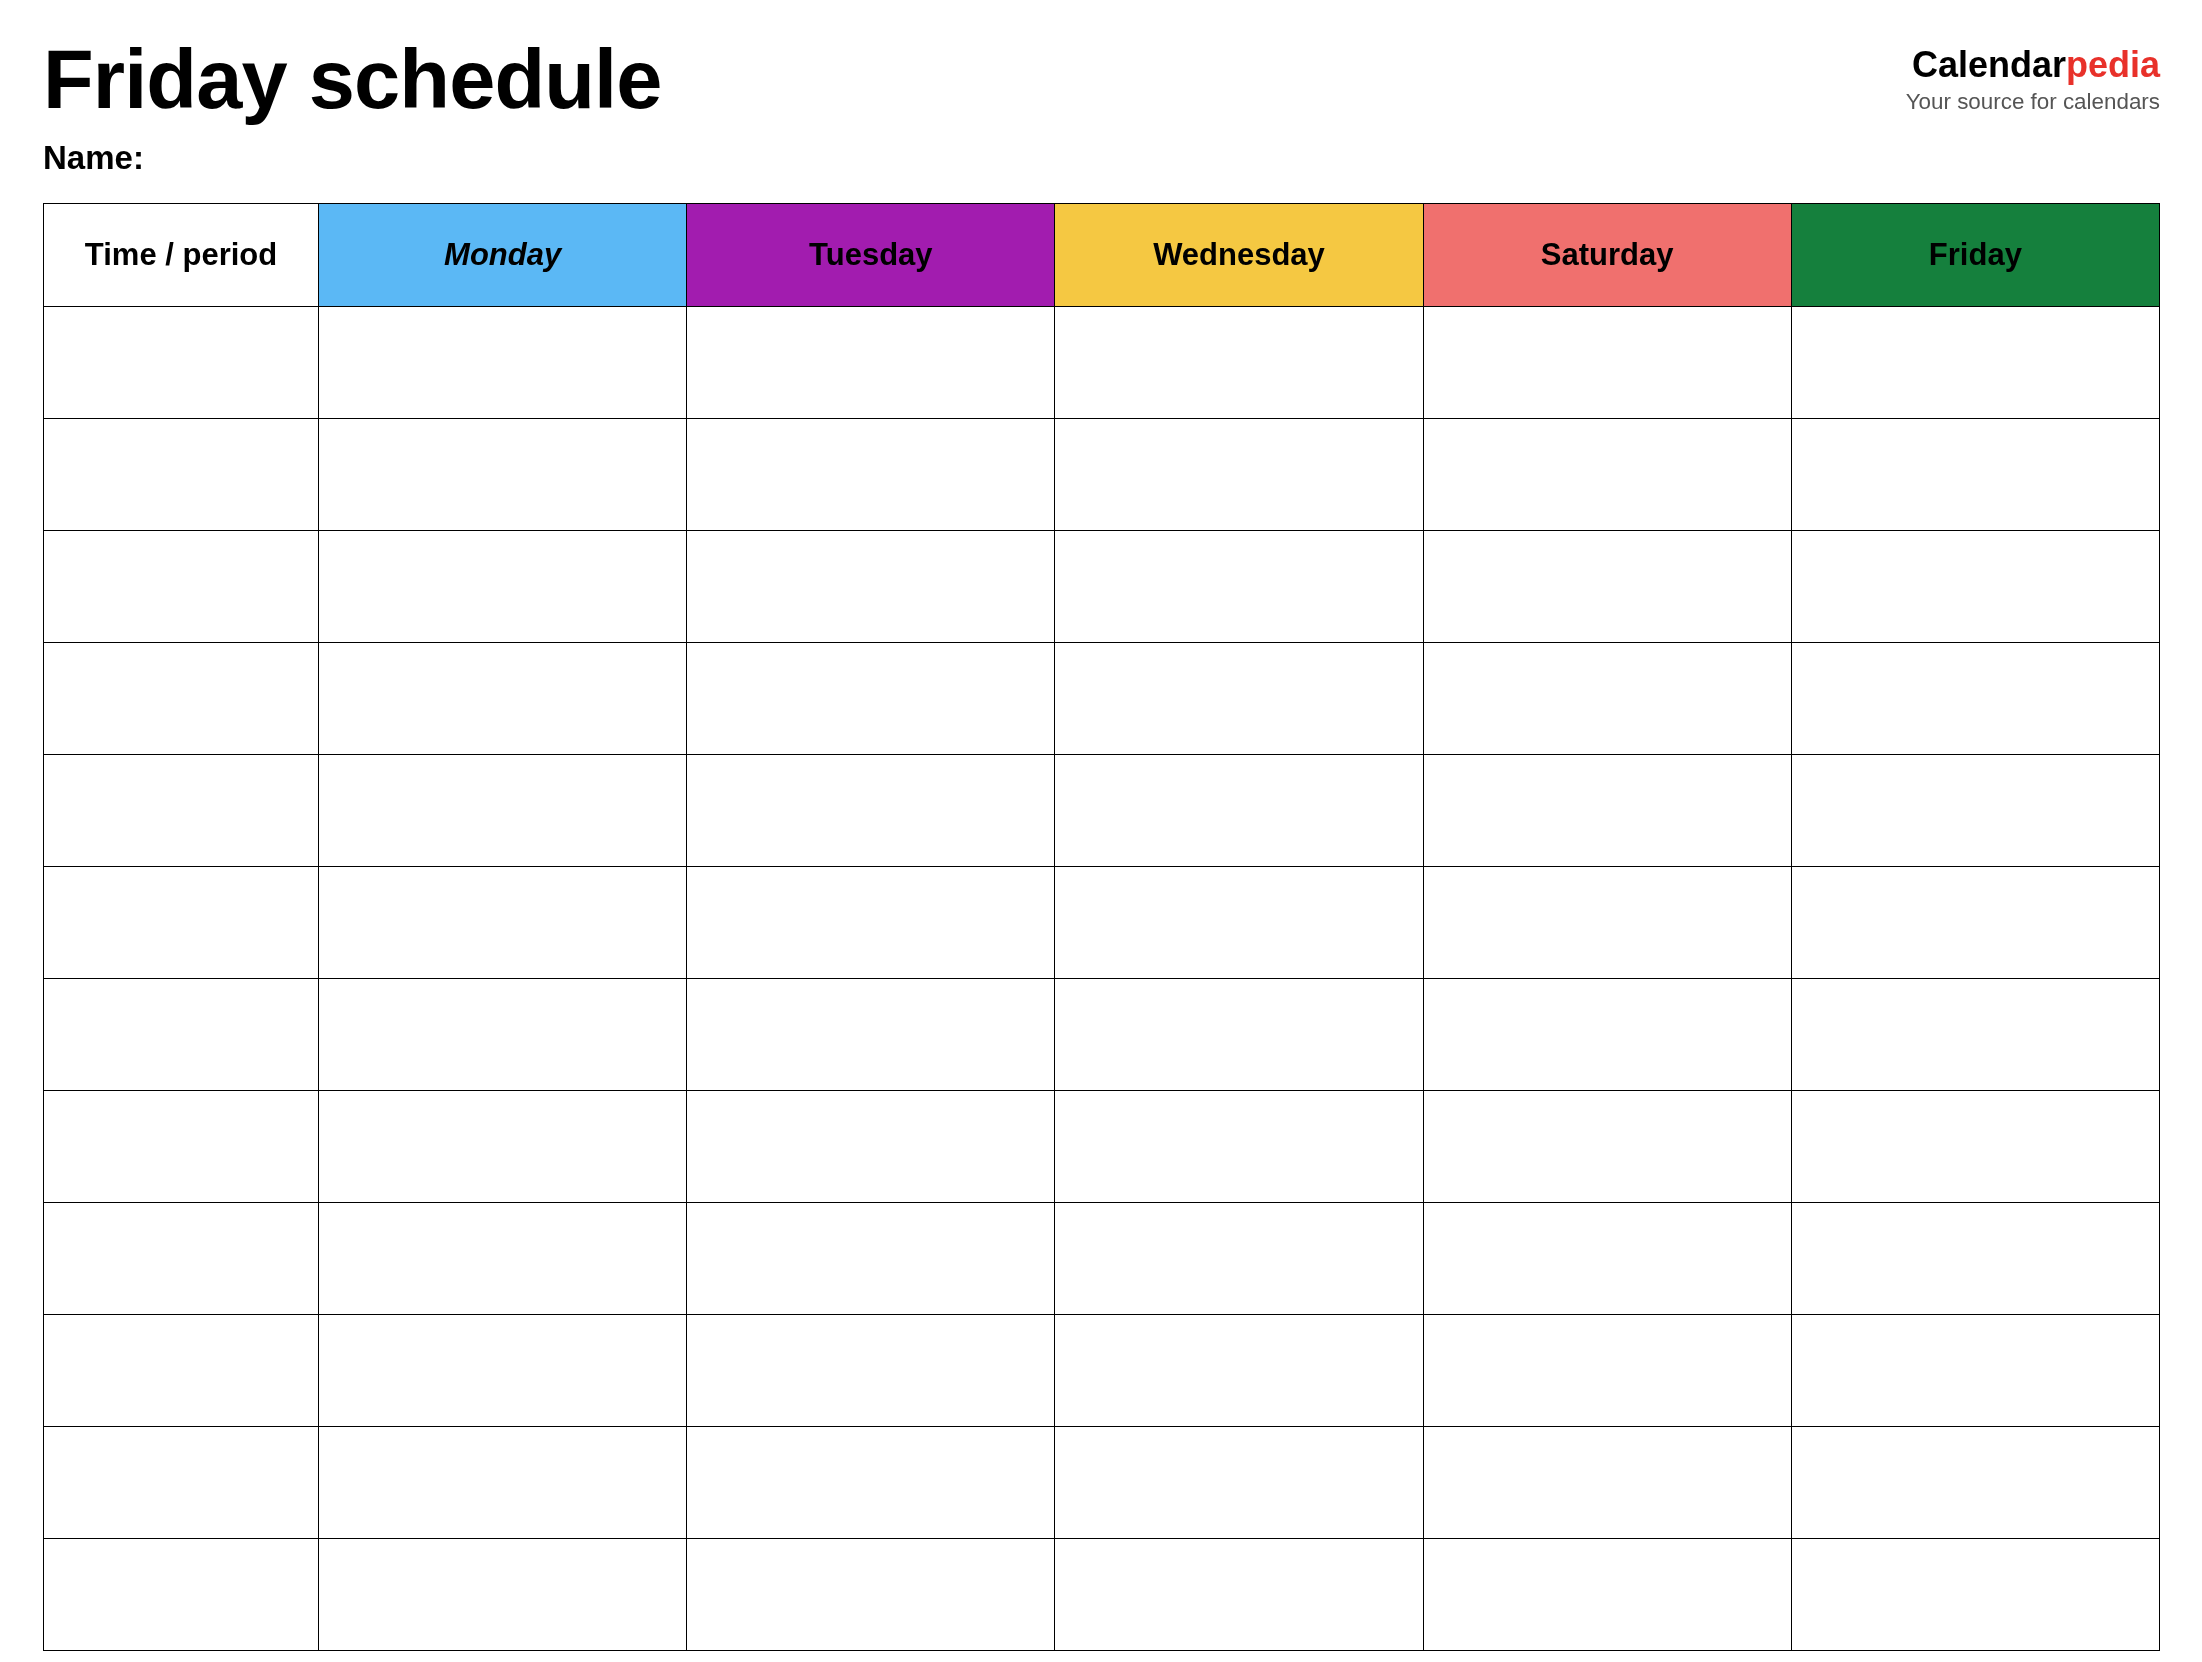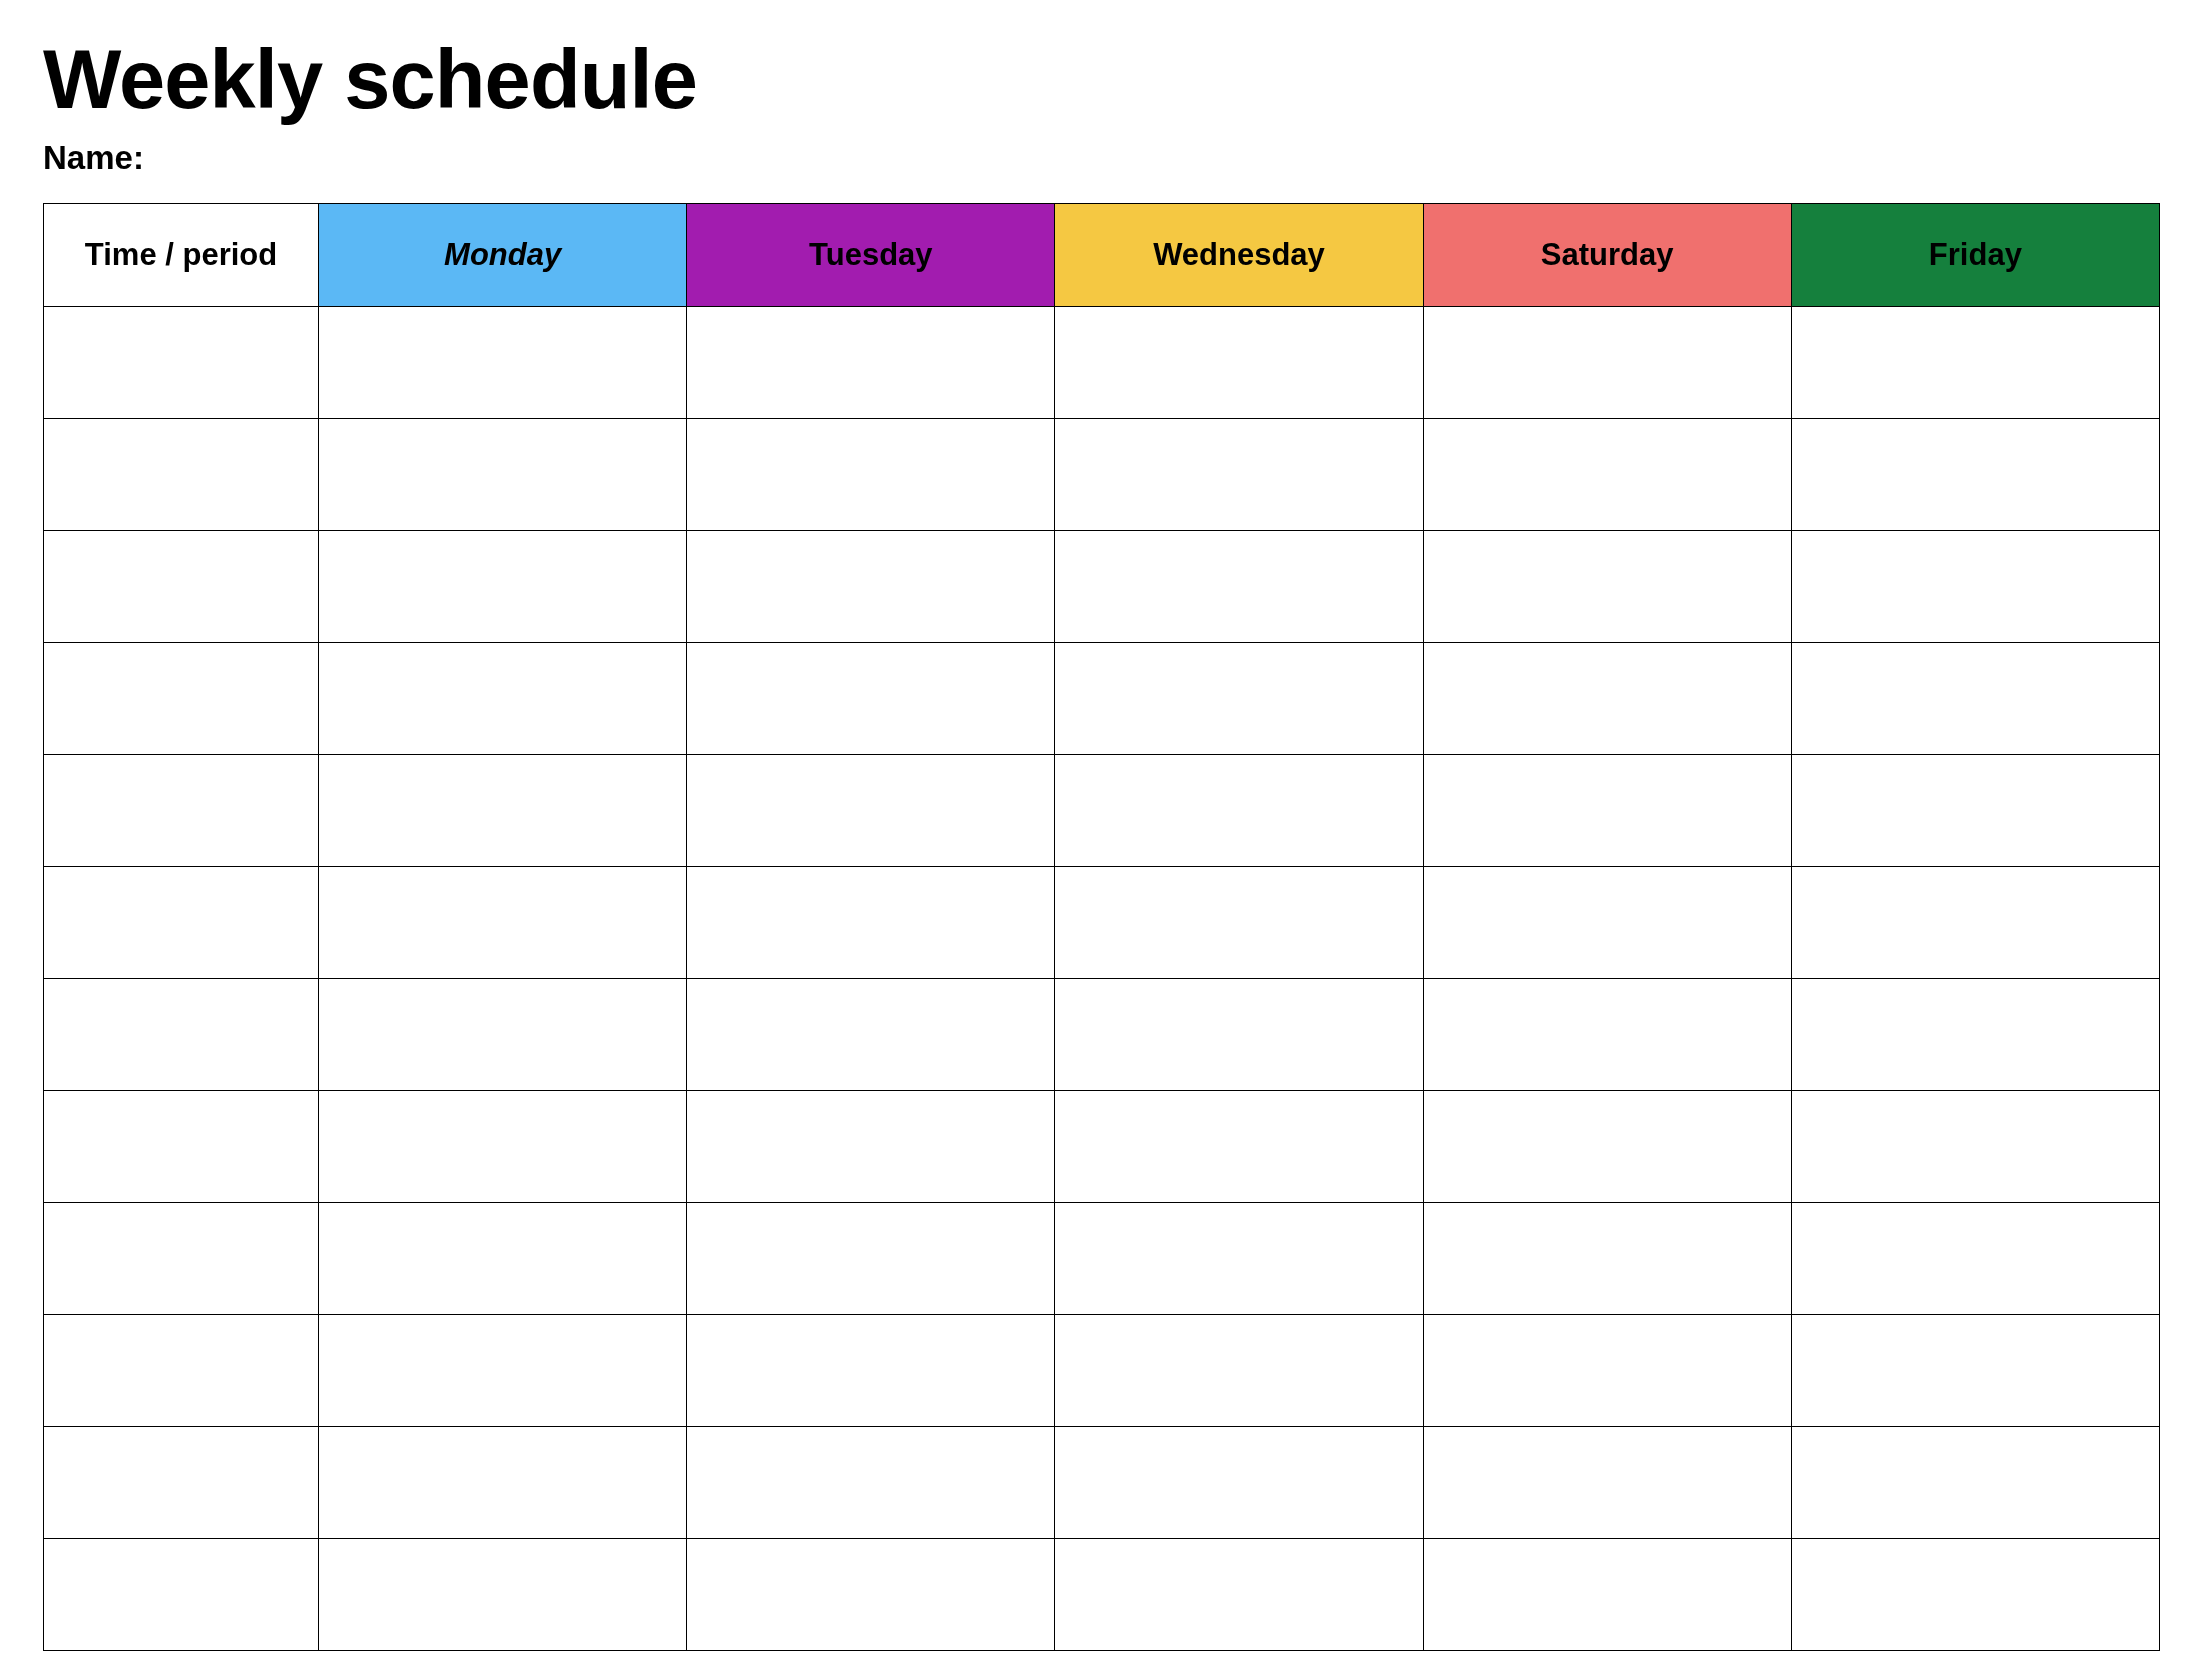"Weekly schedule" div.main-title { text: Weekly -> Friday }
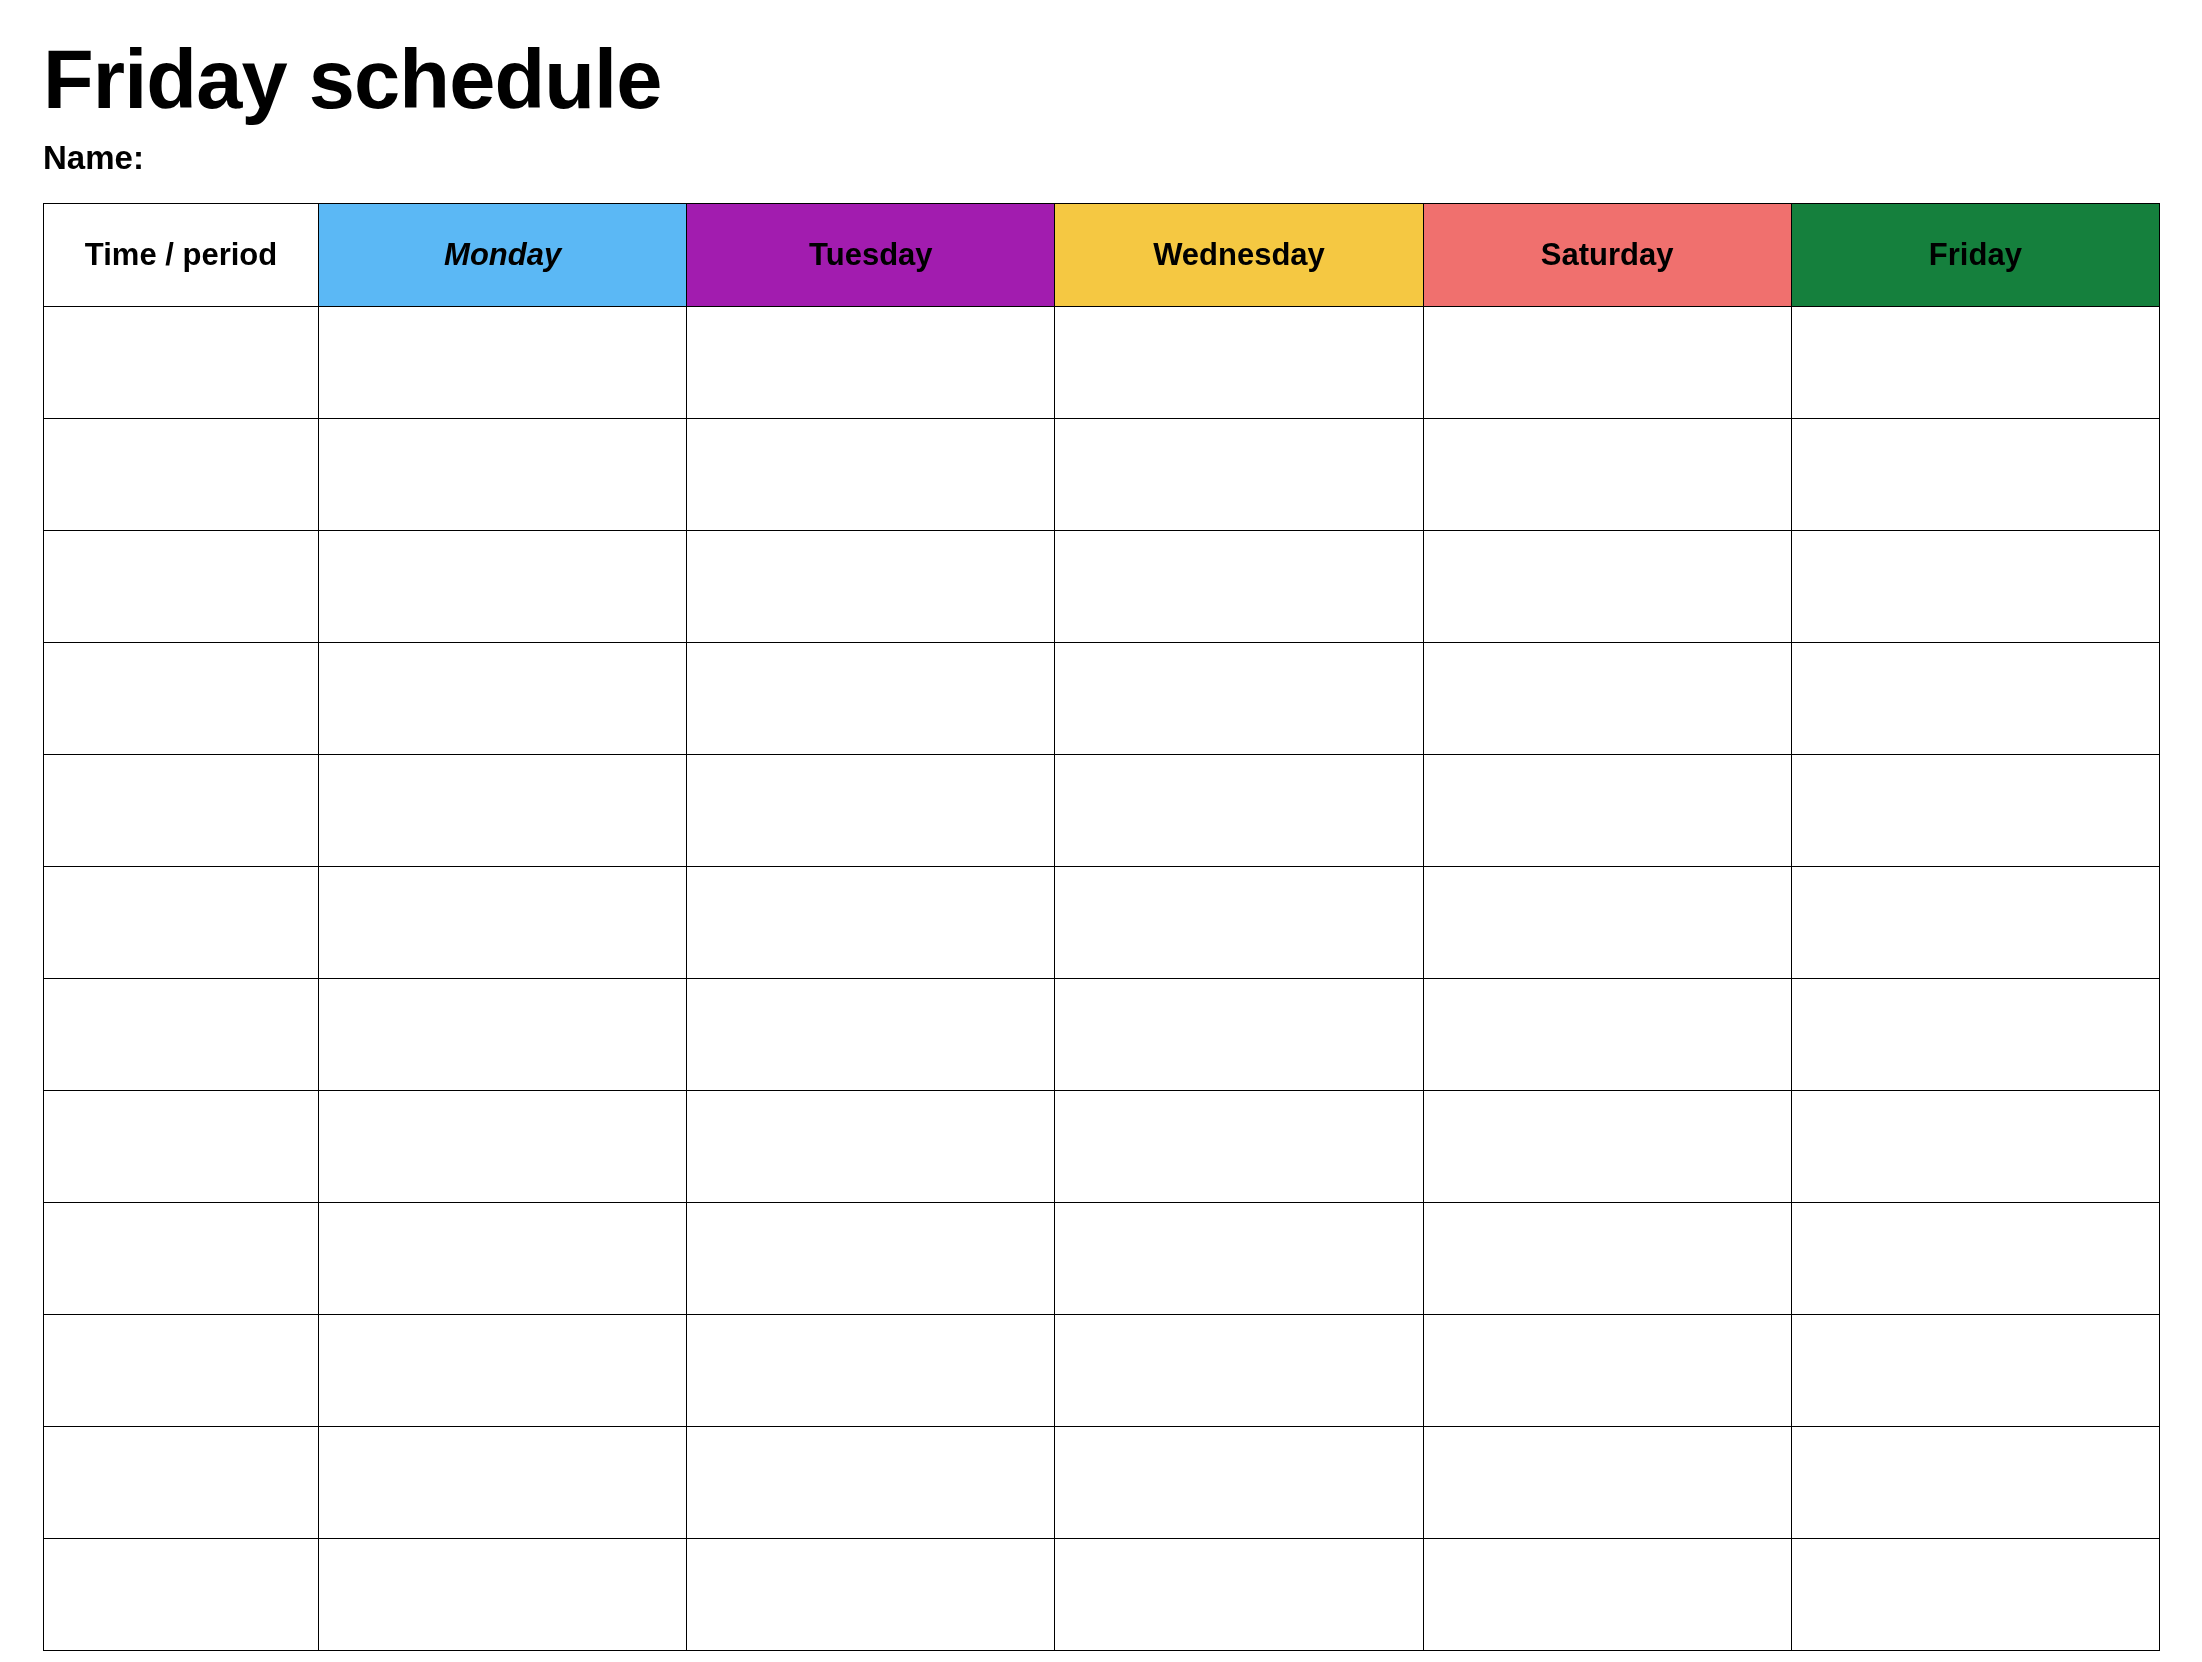"Calendarpedia" div.logo-area { html: none -> <div> <div> <span>Calendar</span><span>pedia</span> </div> <div>Your source for calendars</div> </div> }
